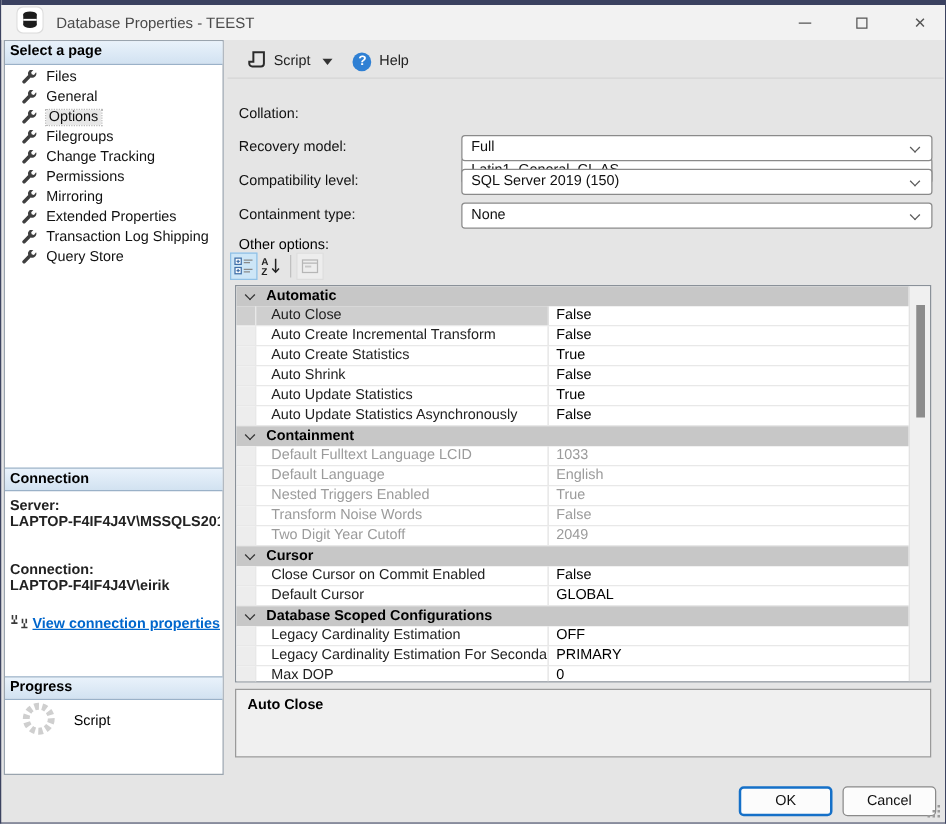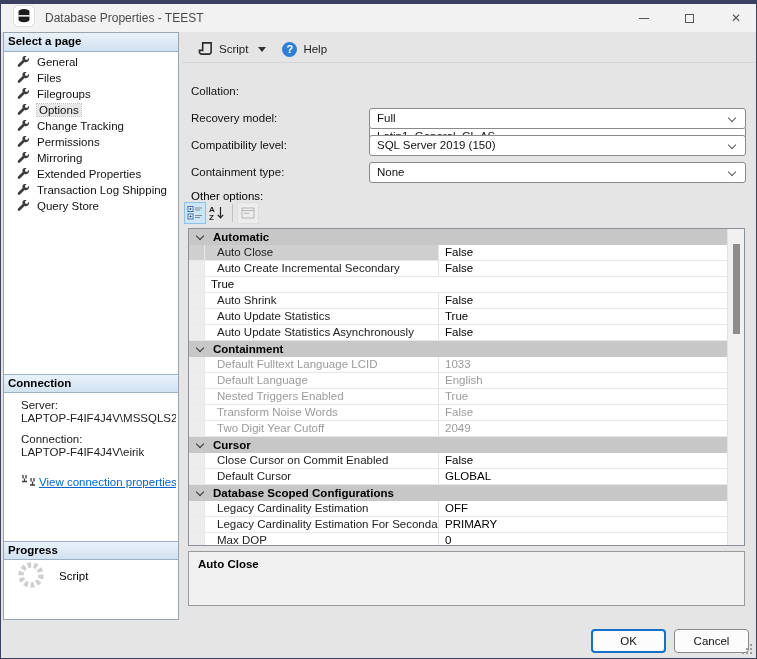"General" div.page-item { order: before "Files" -> after "Files" }
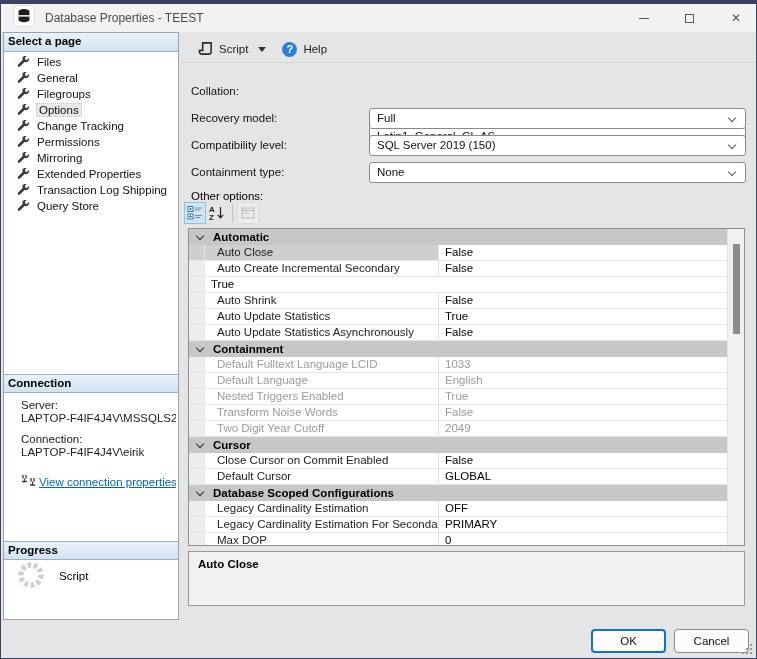"Filegroups" div.page-item { order: before "Options" -> after "Options" }
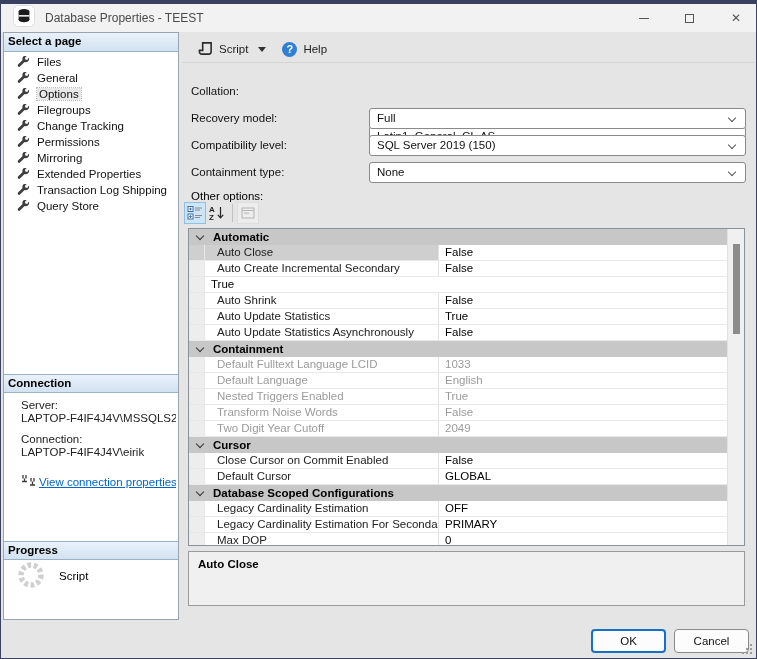"Auto Create Incremental Secondary" span.pg-name { text: Secondary -> Transform }
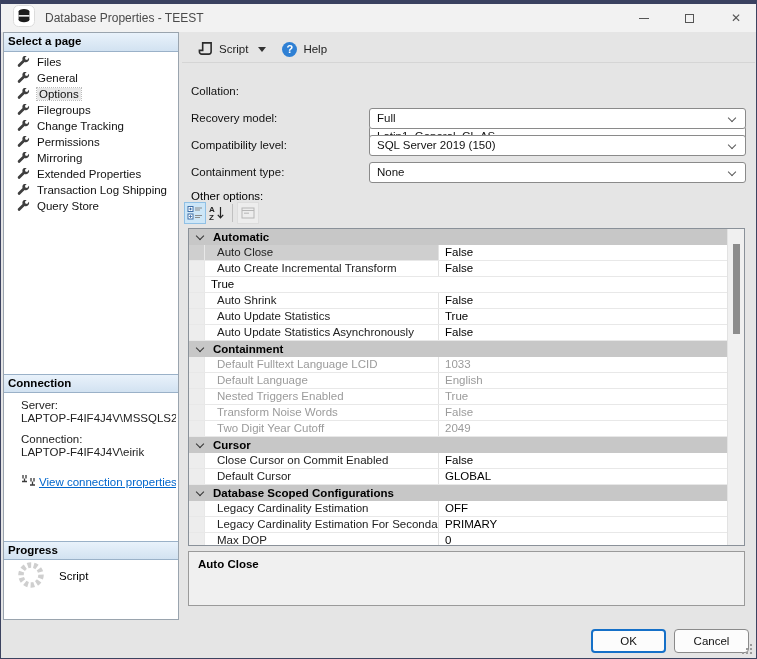"Auto Create Statistics" span.pg-name { html: none -> <span>Auto Create Statistics</span> }
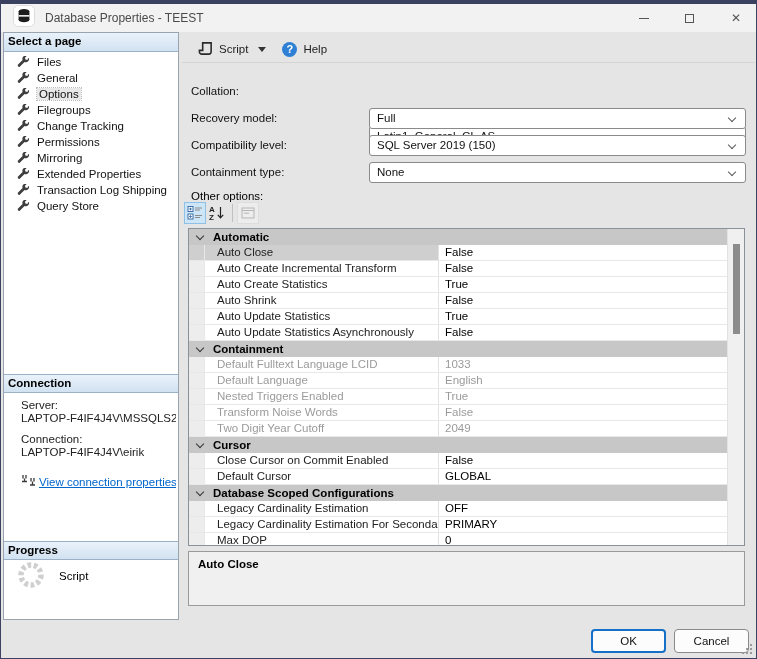"Server:" .conn-content { font-weight: none -> bold; left: 17px -> 4px }
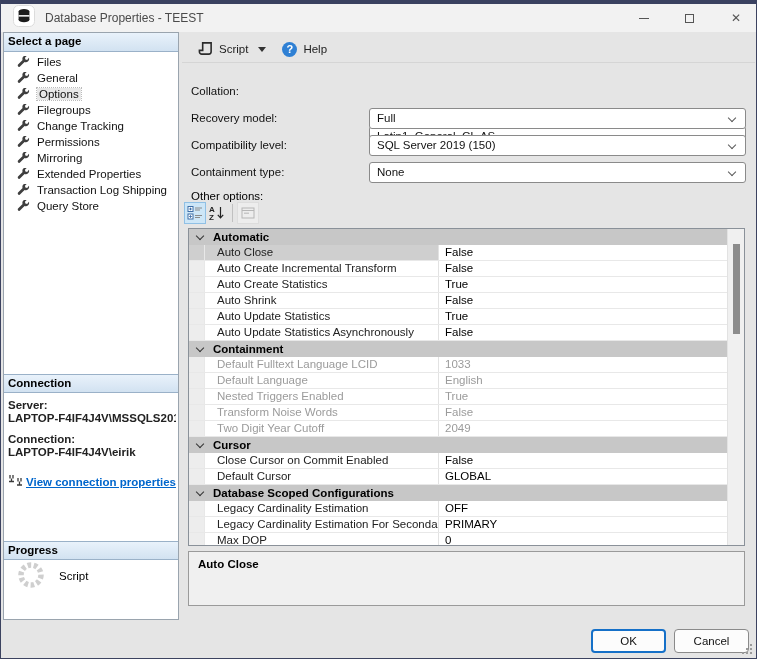"Connection:" .sp { margin-top: 8px -> 25px }
